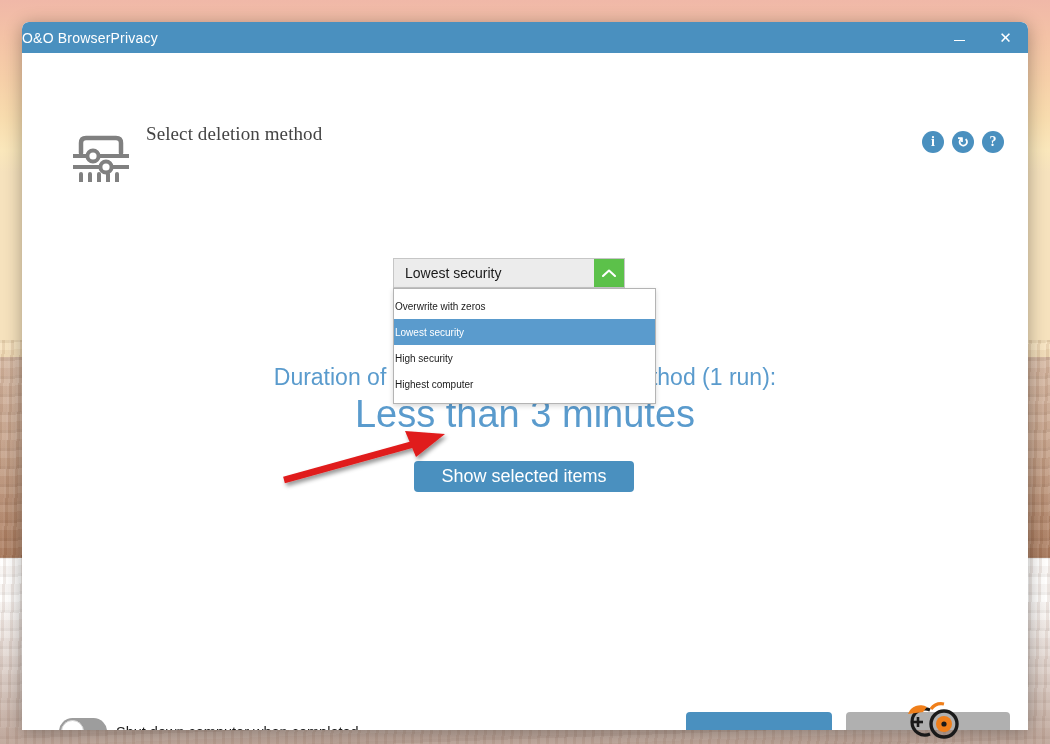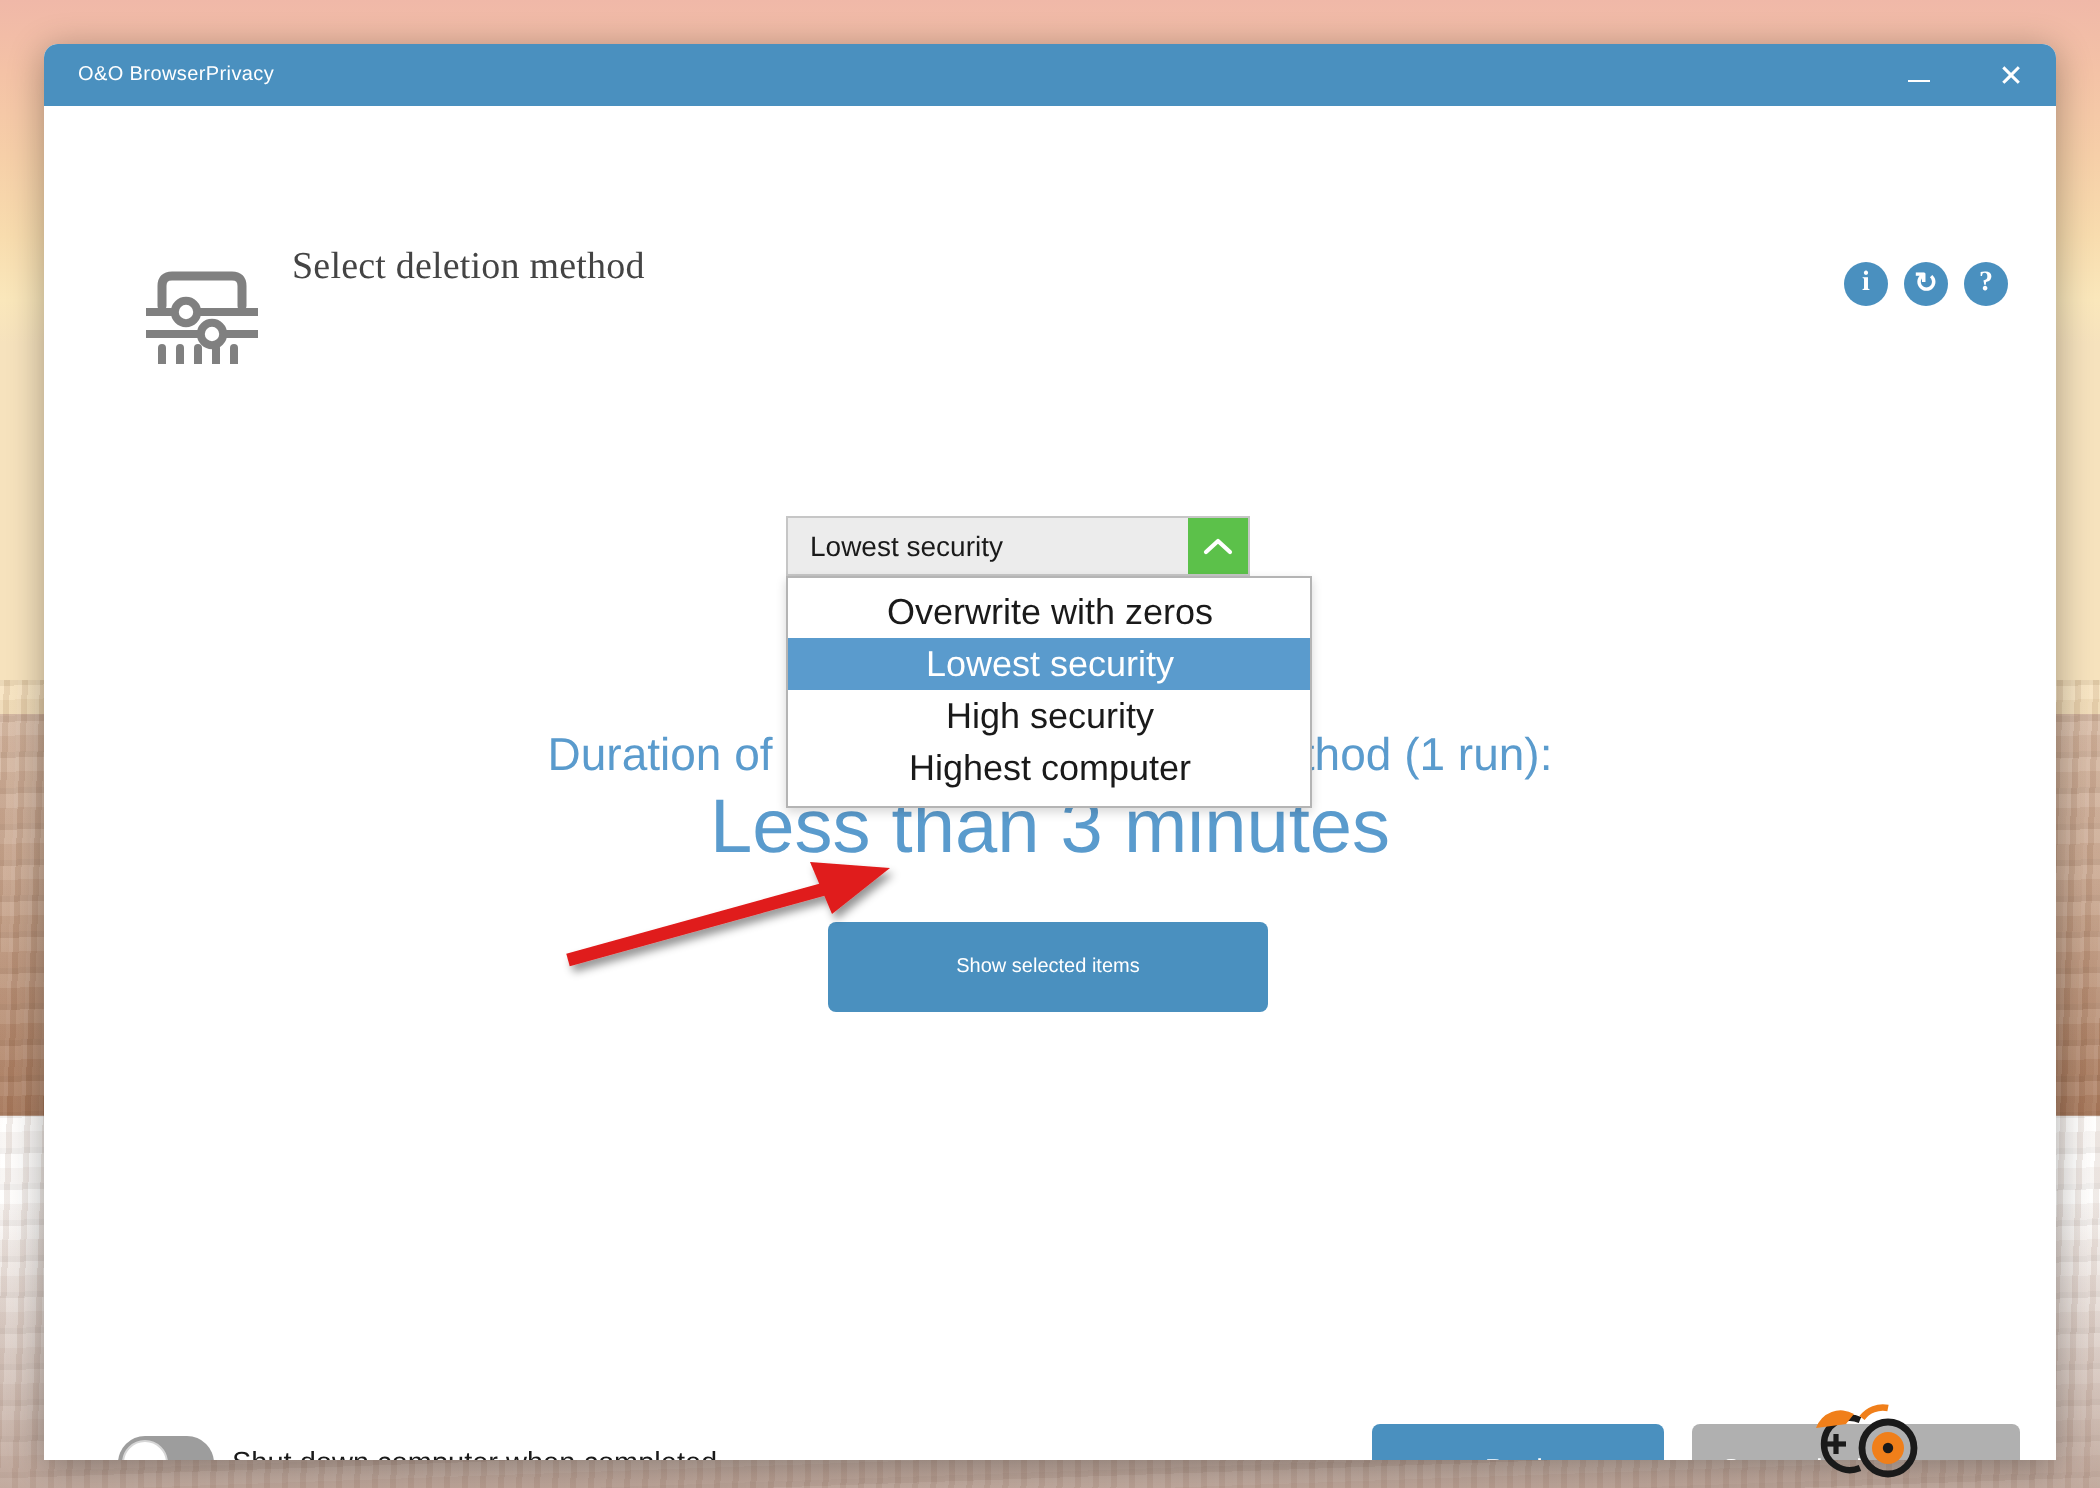"O&O BrowserPrivacy" #apptitle { font-size: 10px -> 14px; padding-left: 17px -> none }
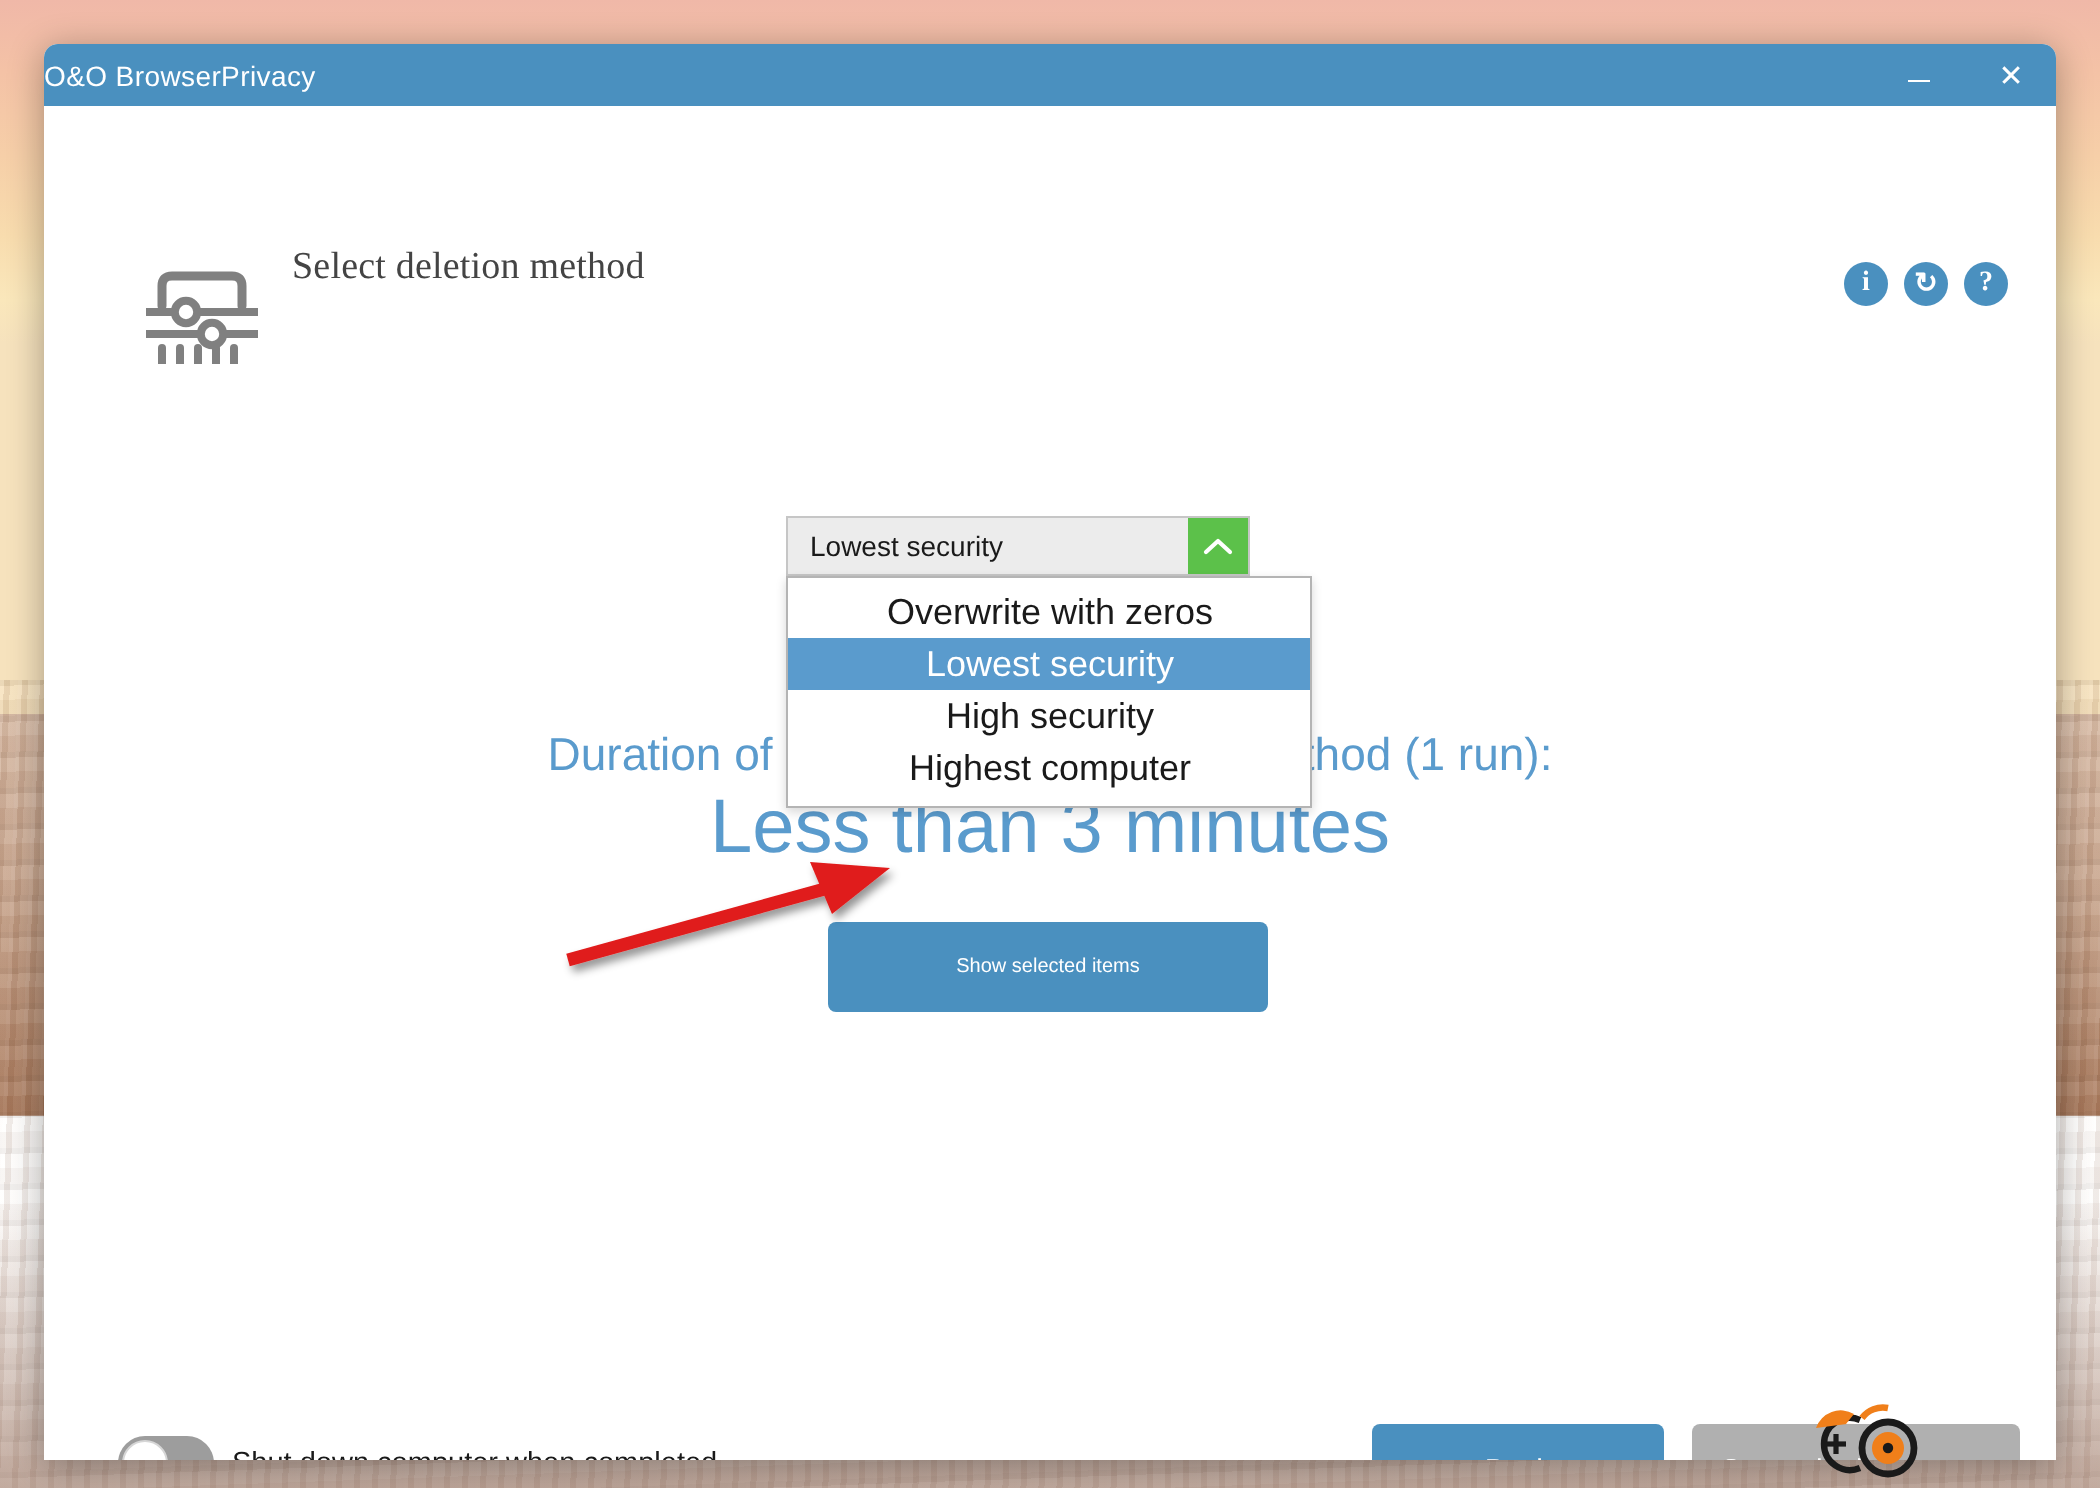"Overwrite with zeros" .dopt { font-size: 18px -> 10px; justify-content: center -> none }
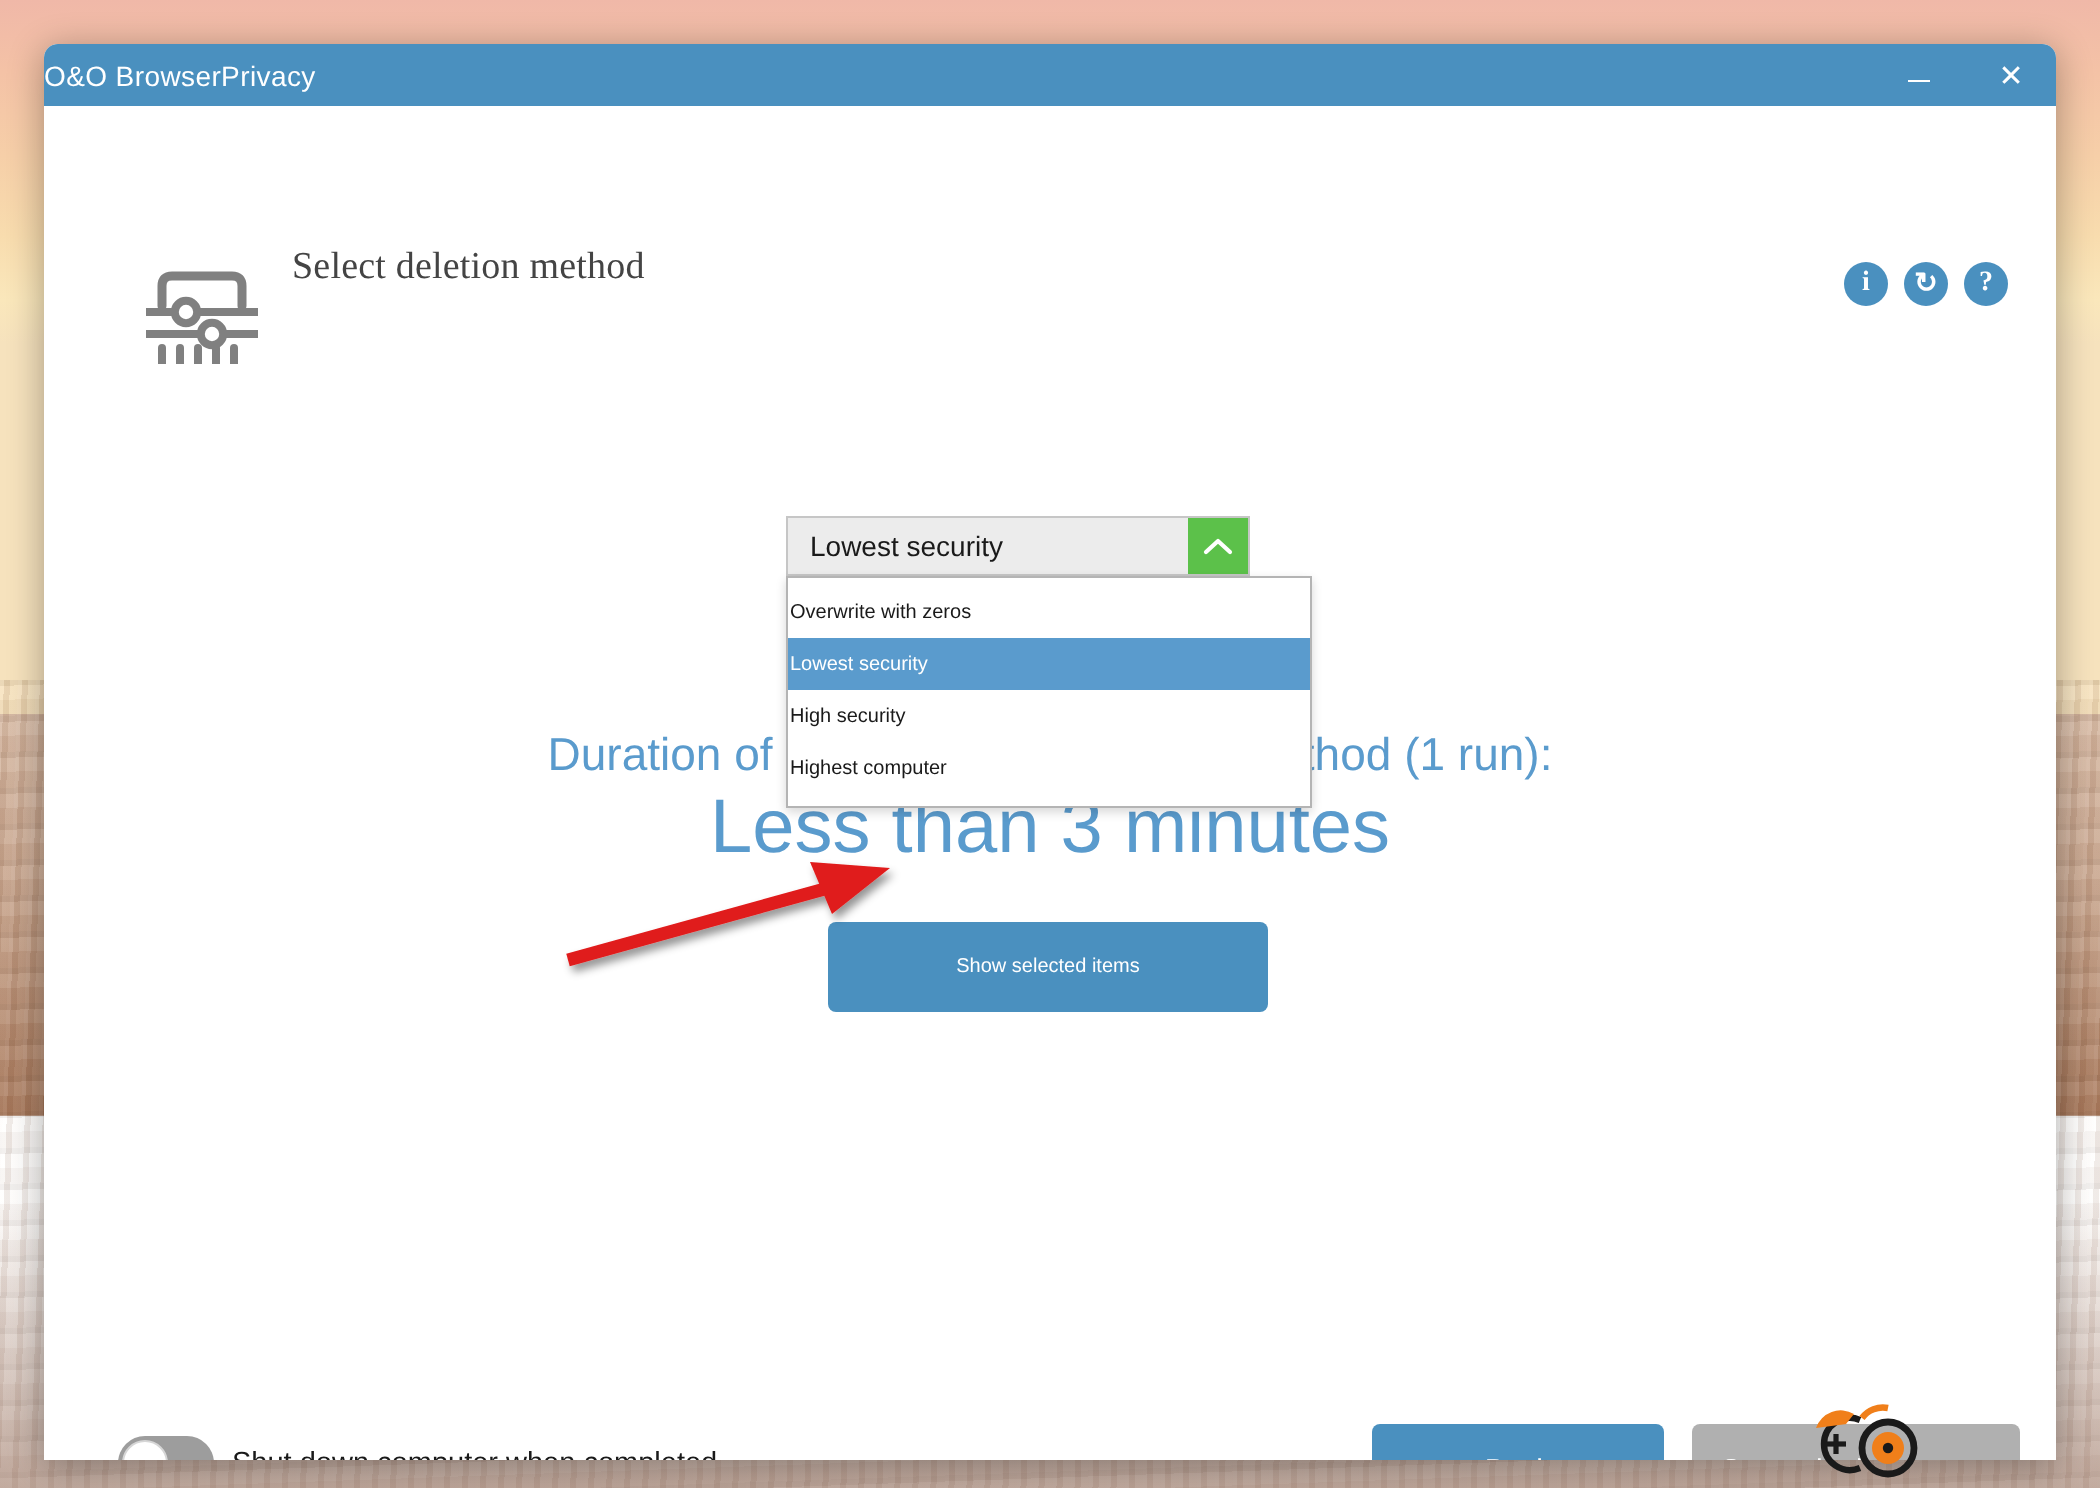"Show selected items" #showsel { font-size: 10px -> 18px; height: 45px -> 31px }
